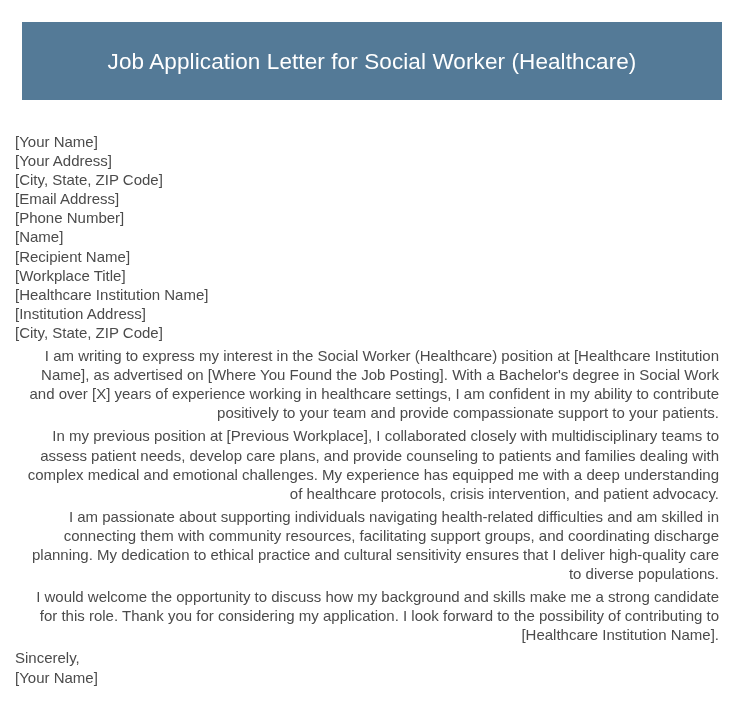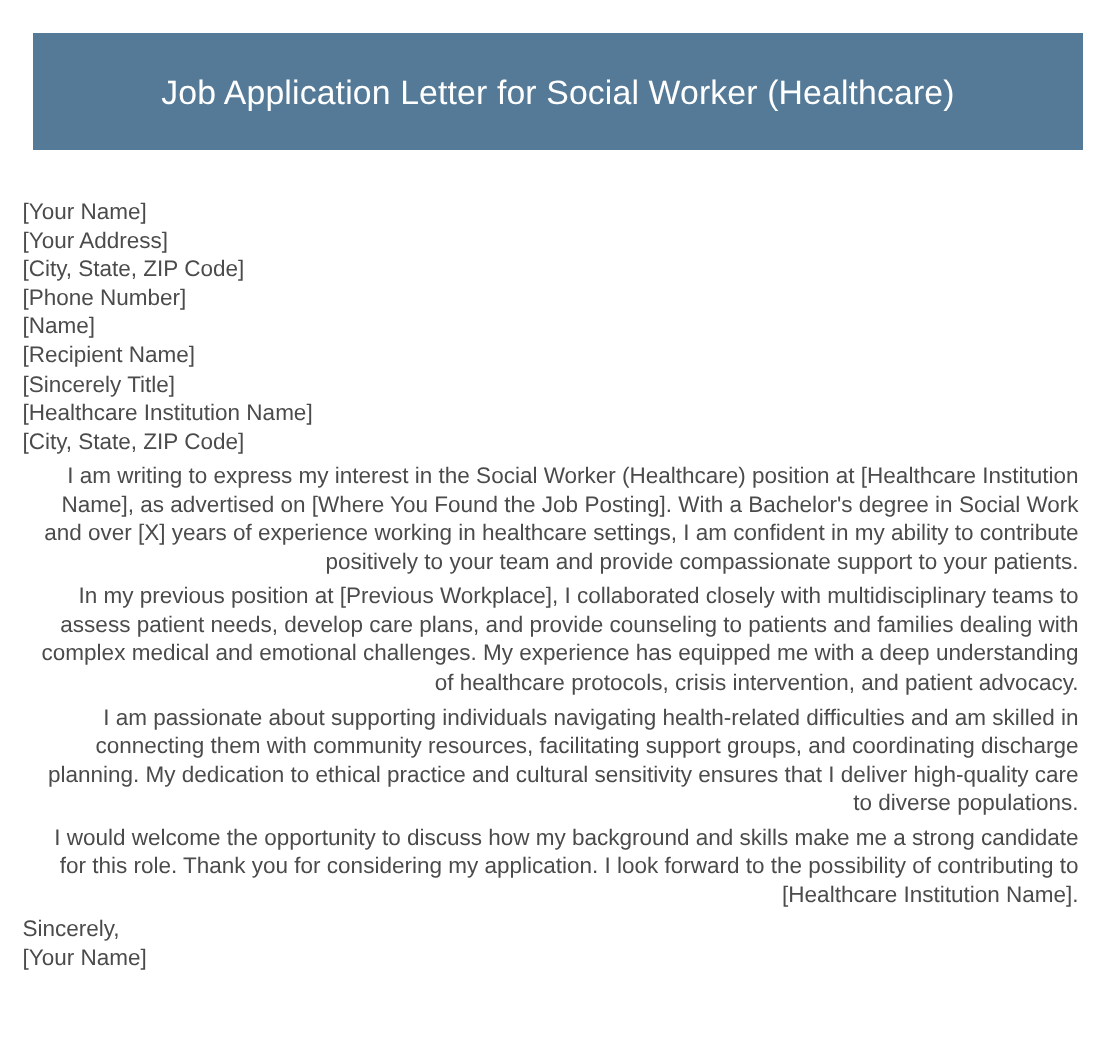"[Email Address]" div.letter-line { html: none -> <div>[Email Address]</div> }
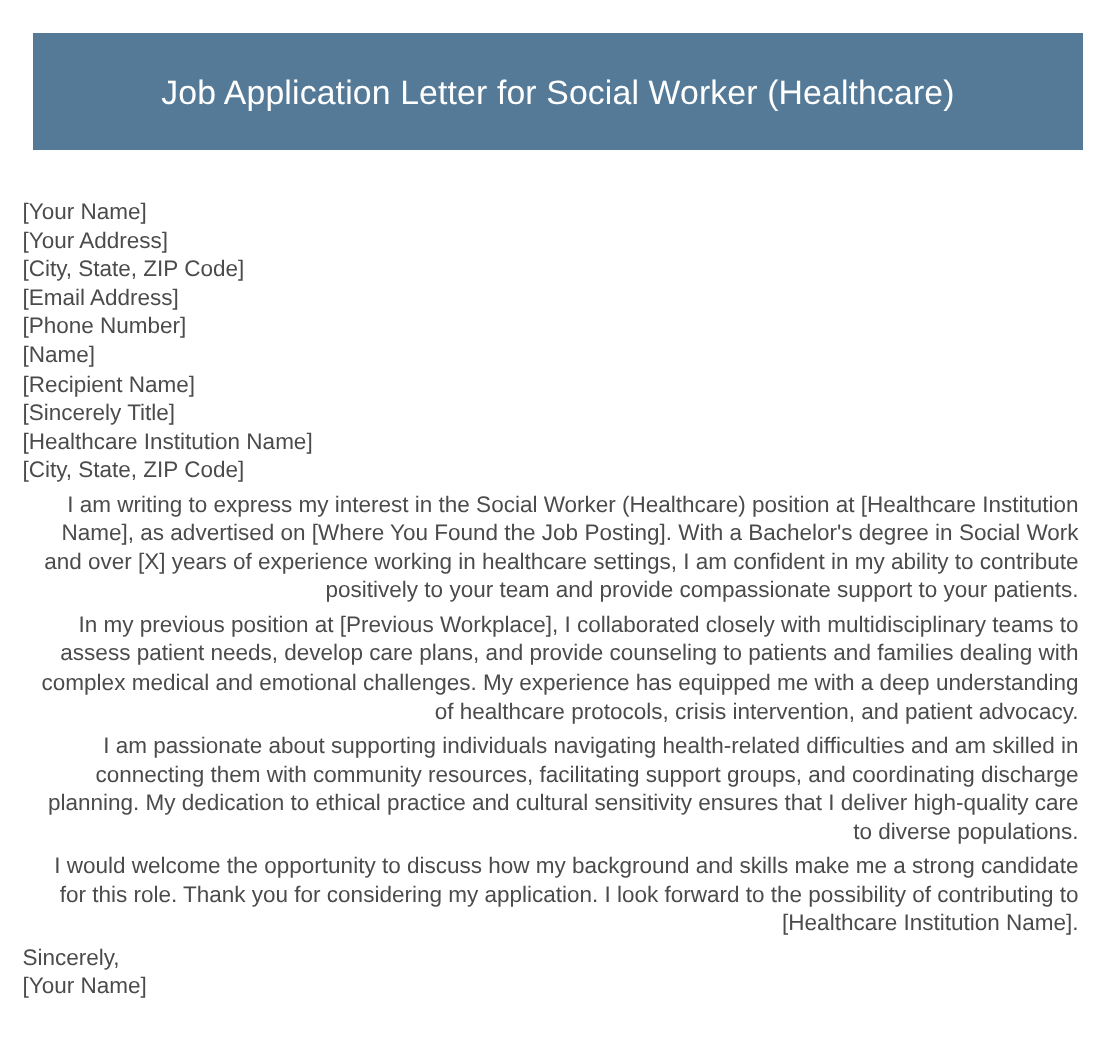"[Sincerely Title]" div.letter-line { text: Sincerely -> Workplace }
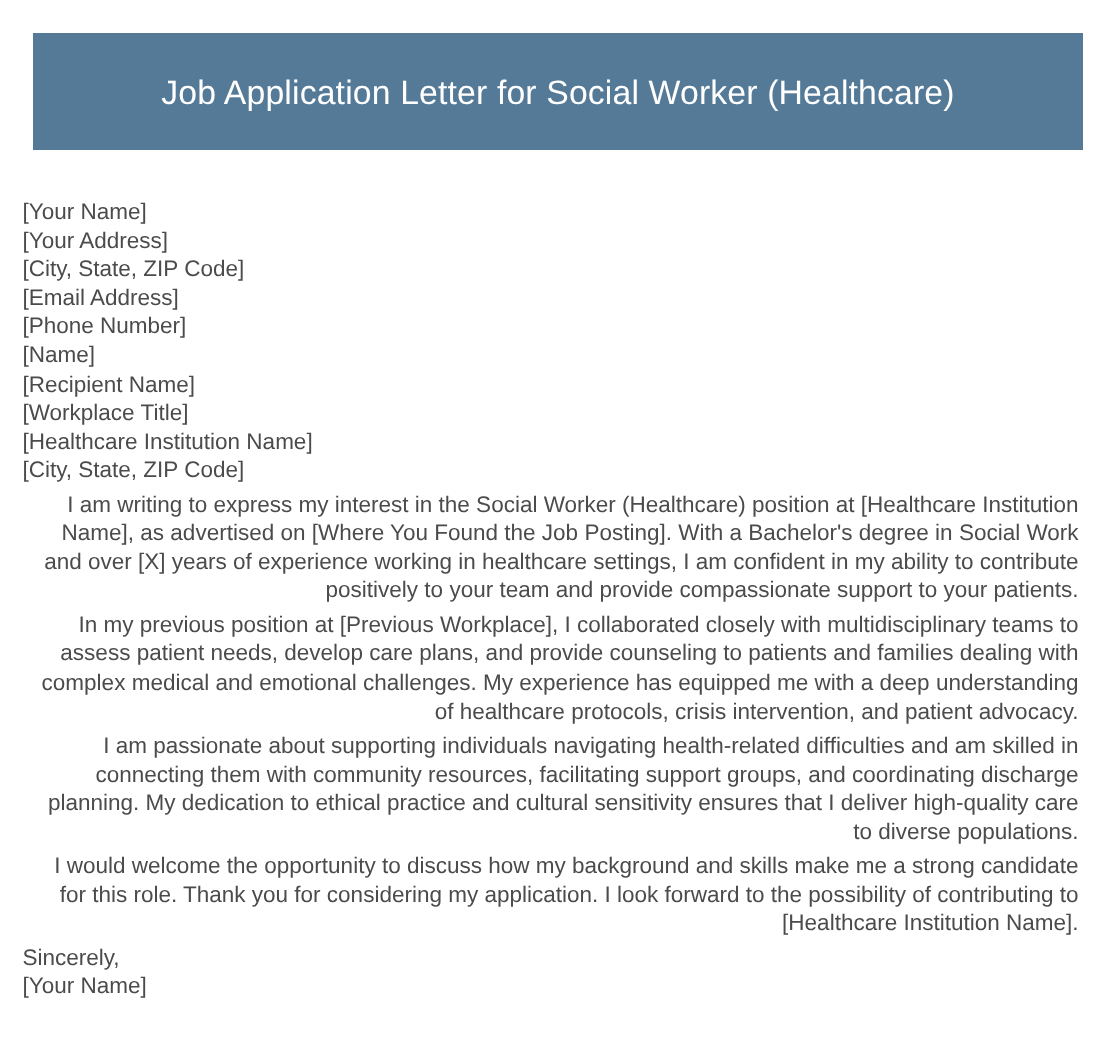"[Institution Address]" div.letter-line { html: none -> <div>[Institution Address]</div> }
